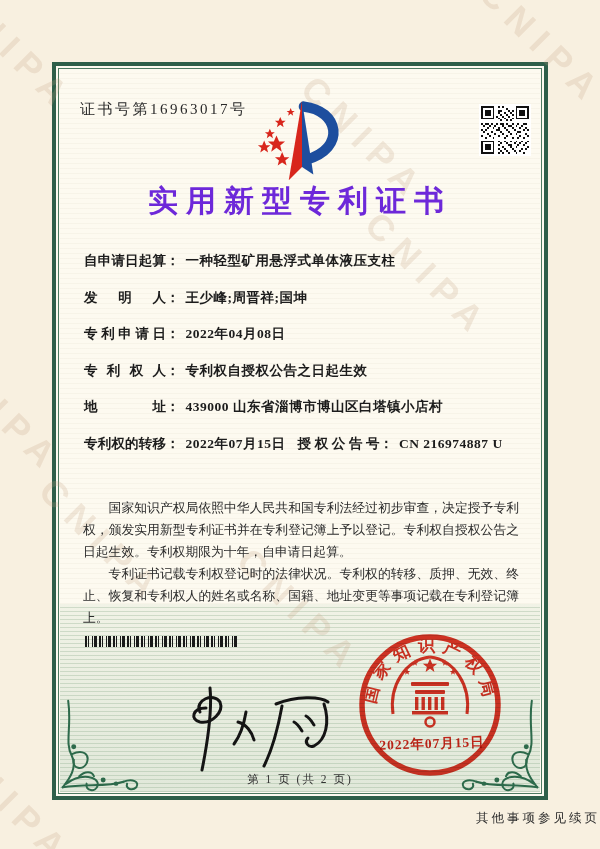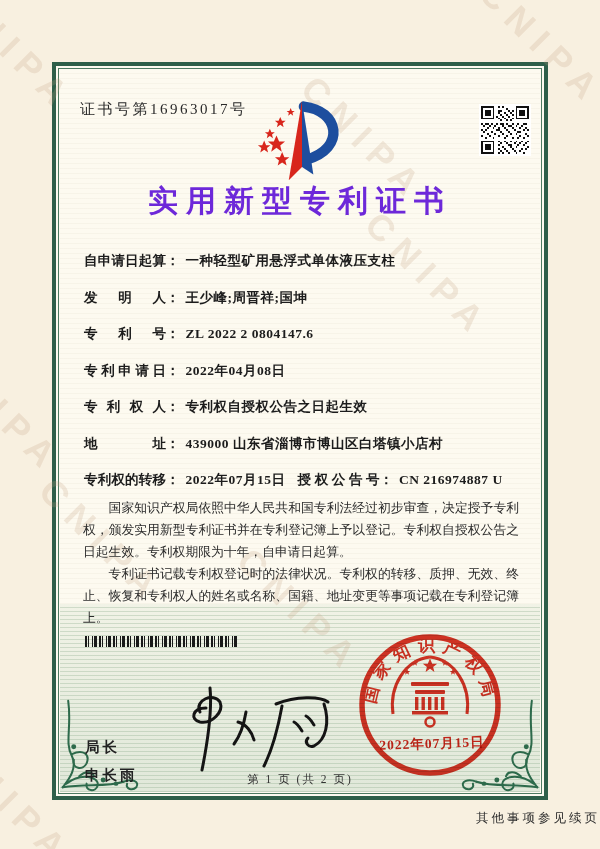"专利号： ZL 2022 2 0804147.6" div.row { html: <div> <span>专利号</span><span>：</span><span>ZL 2022 2 0804147.6</span> </div> -> none }
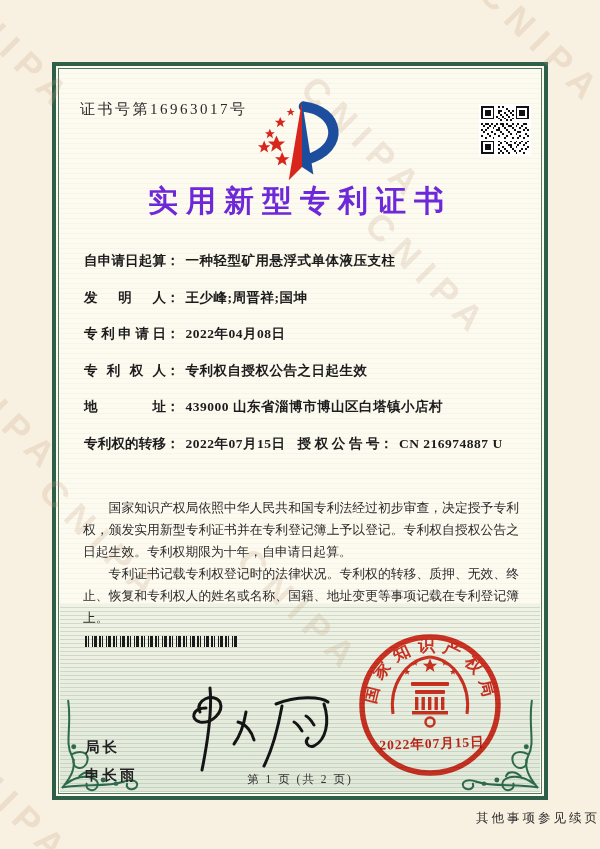"局长" div.officer { html: <div> <div>局长</div> <div>申长雨</div> </div> -> none }
